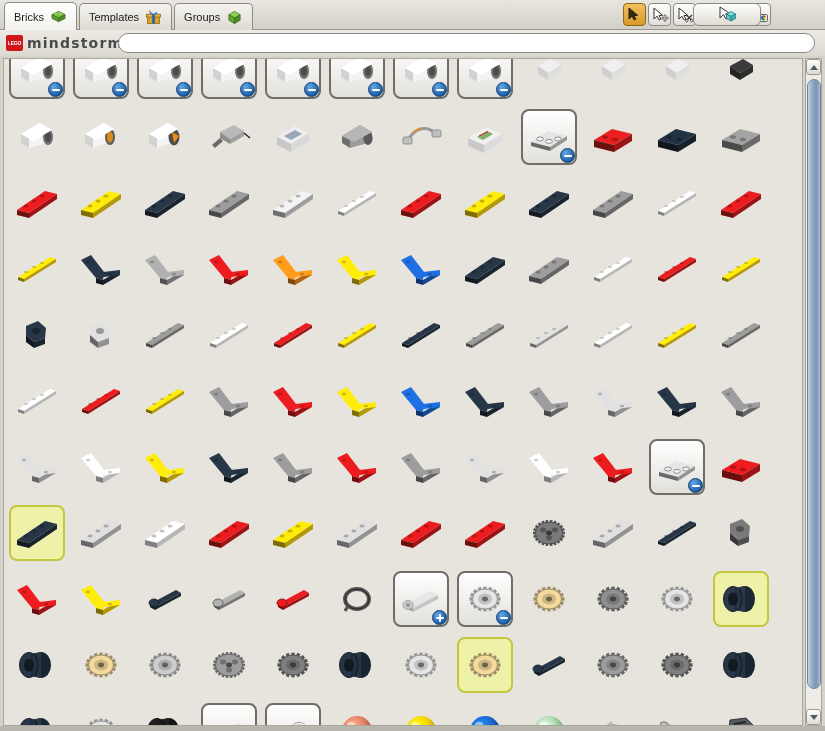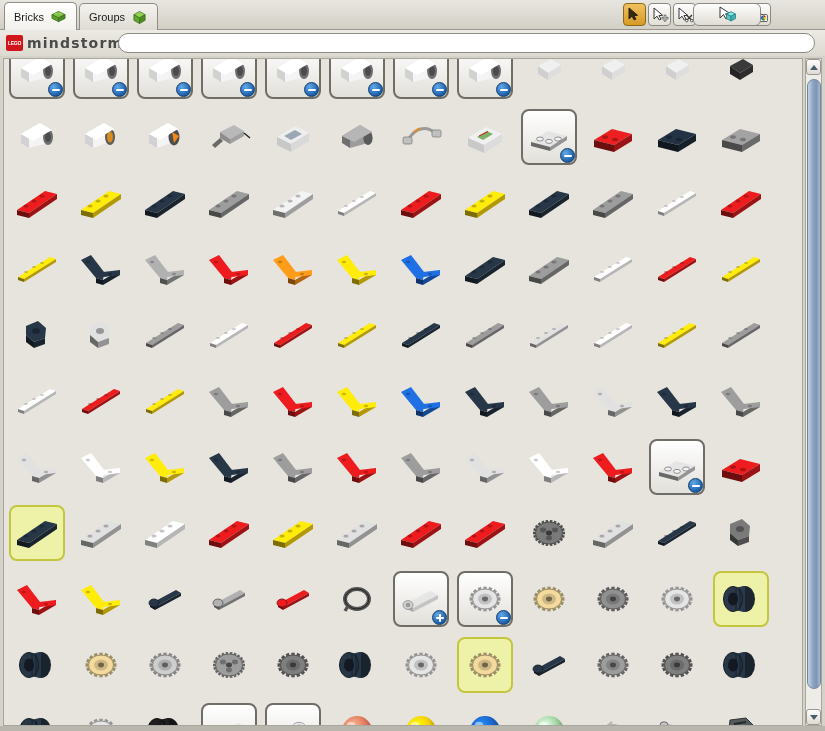"Templates" div.tab { html: none -> <div> <span>Templates</span> <span> <svg> <rect></rect> <rect></rect> <rect></rect> <path></path> <path></path> <path></path> </svg> </span> </div> }
